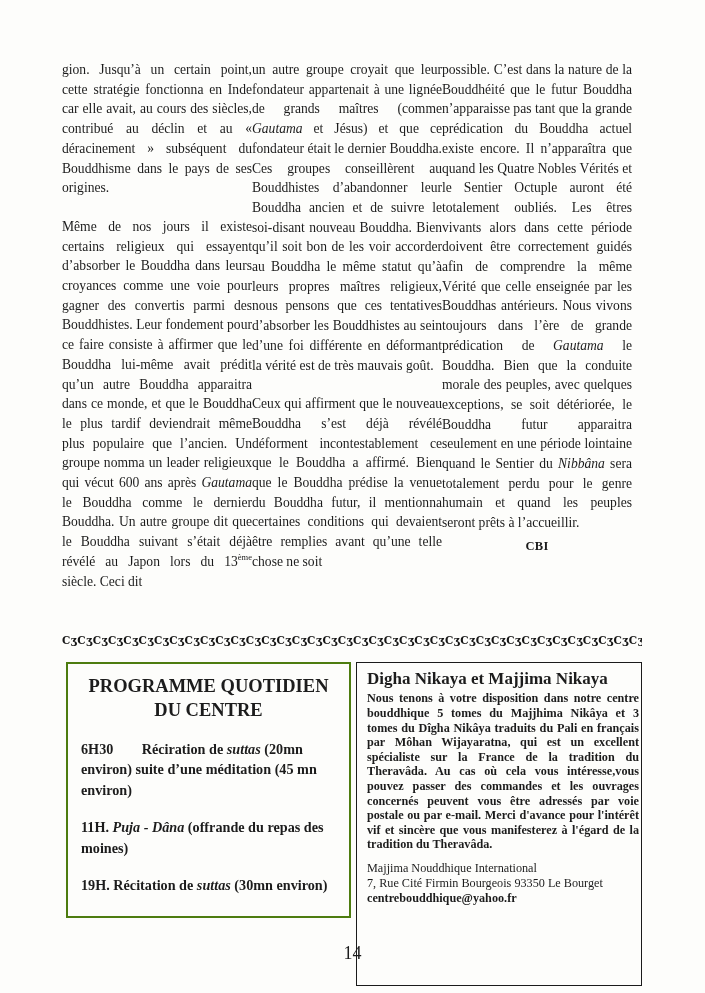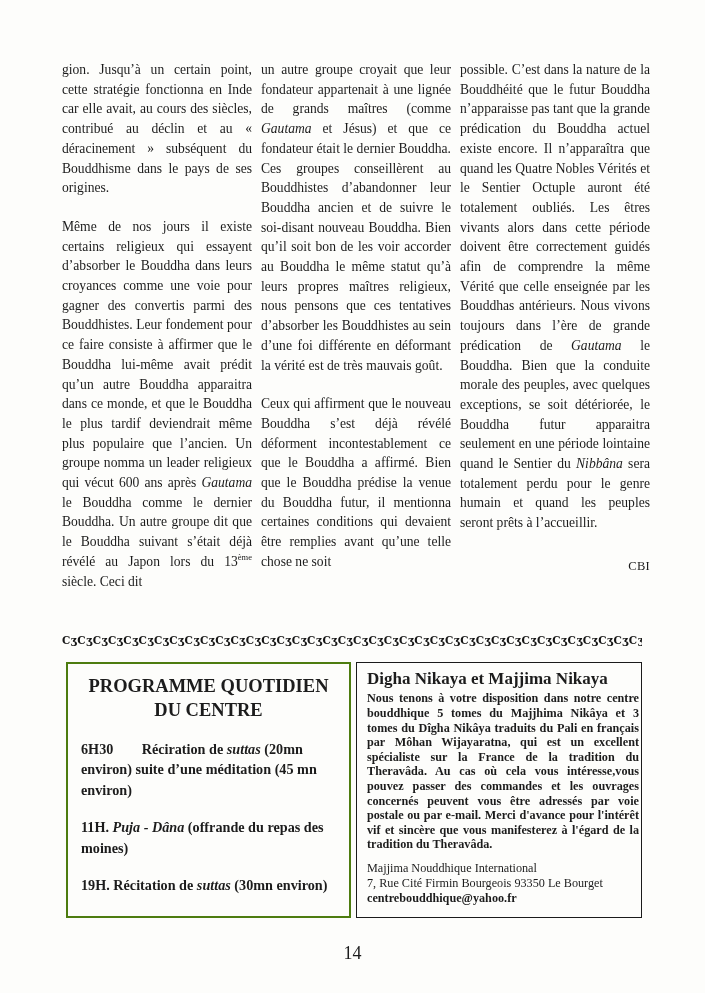"gion. Jusqu’à un certain point," .article { gap: 9px -> none }
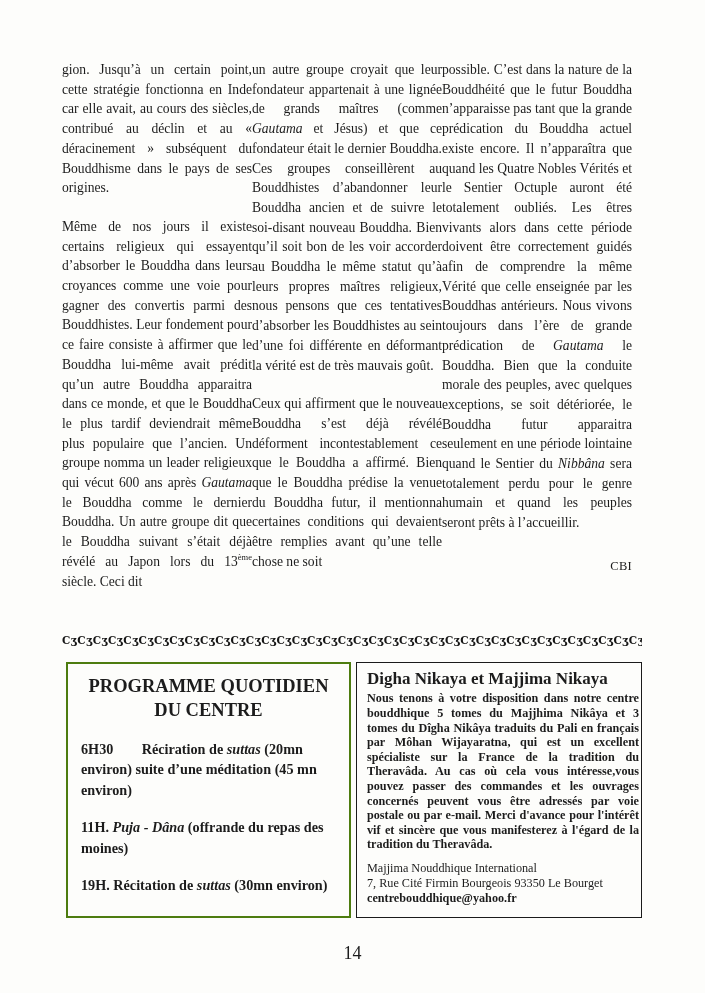"CBI" .signature { font-weight: normal -> bold; margin-top: 24px -> 4px; text-align: right -> center }
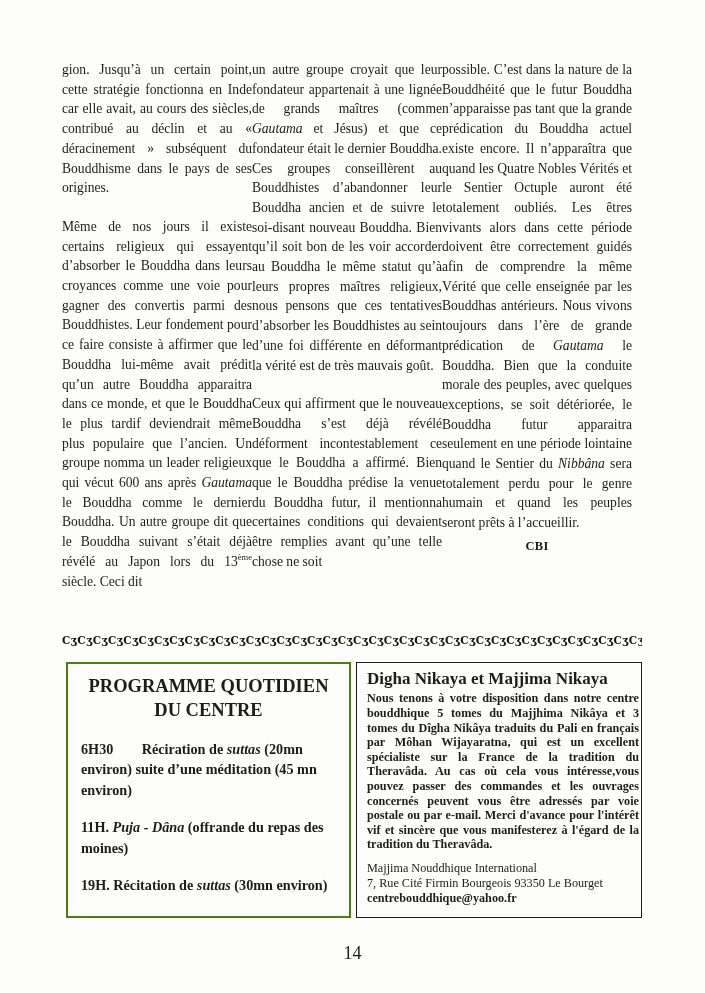"Digha Nikaya et Majjima Nikaya" .books-box { height: 256px -> 324px }
